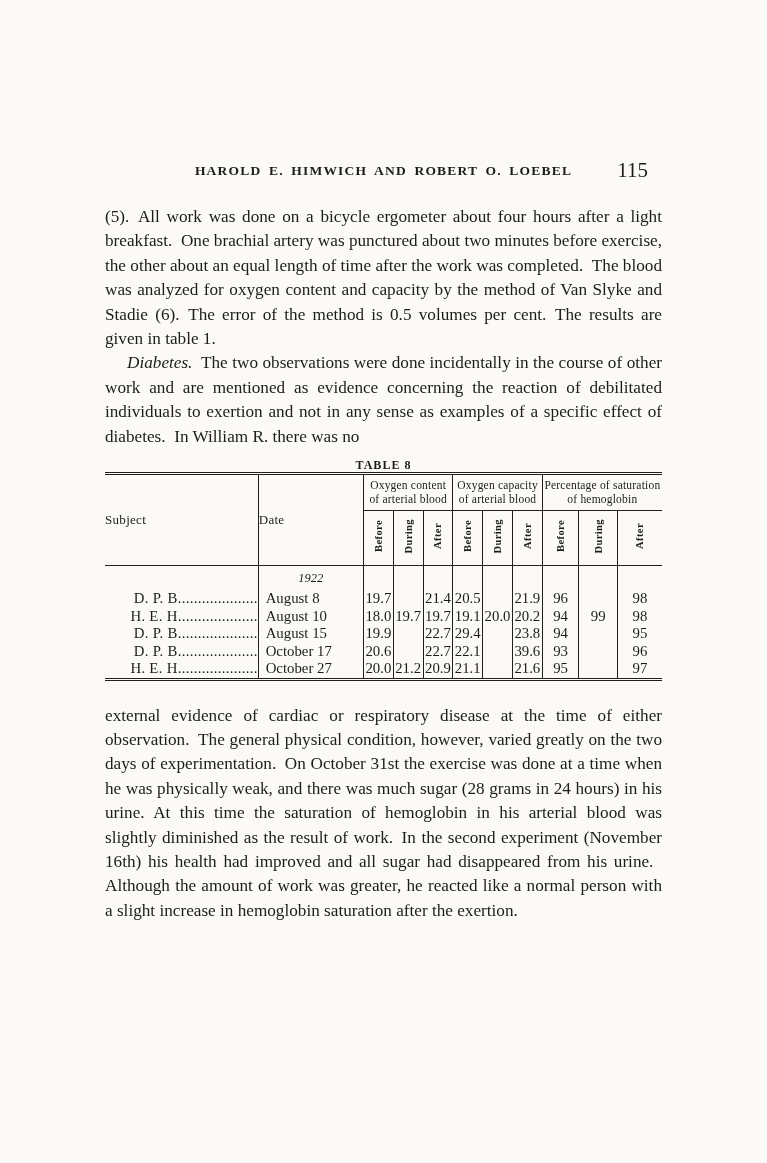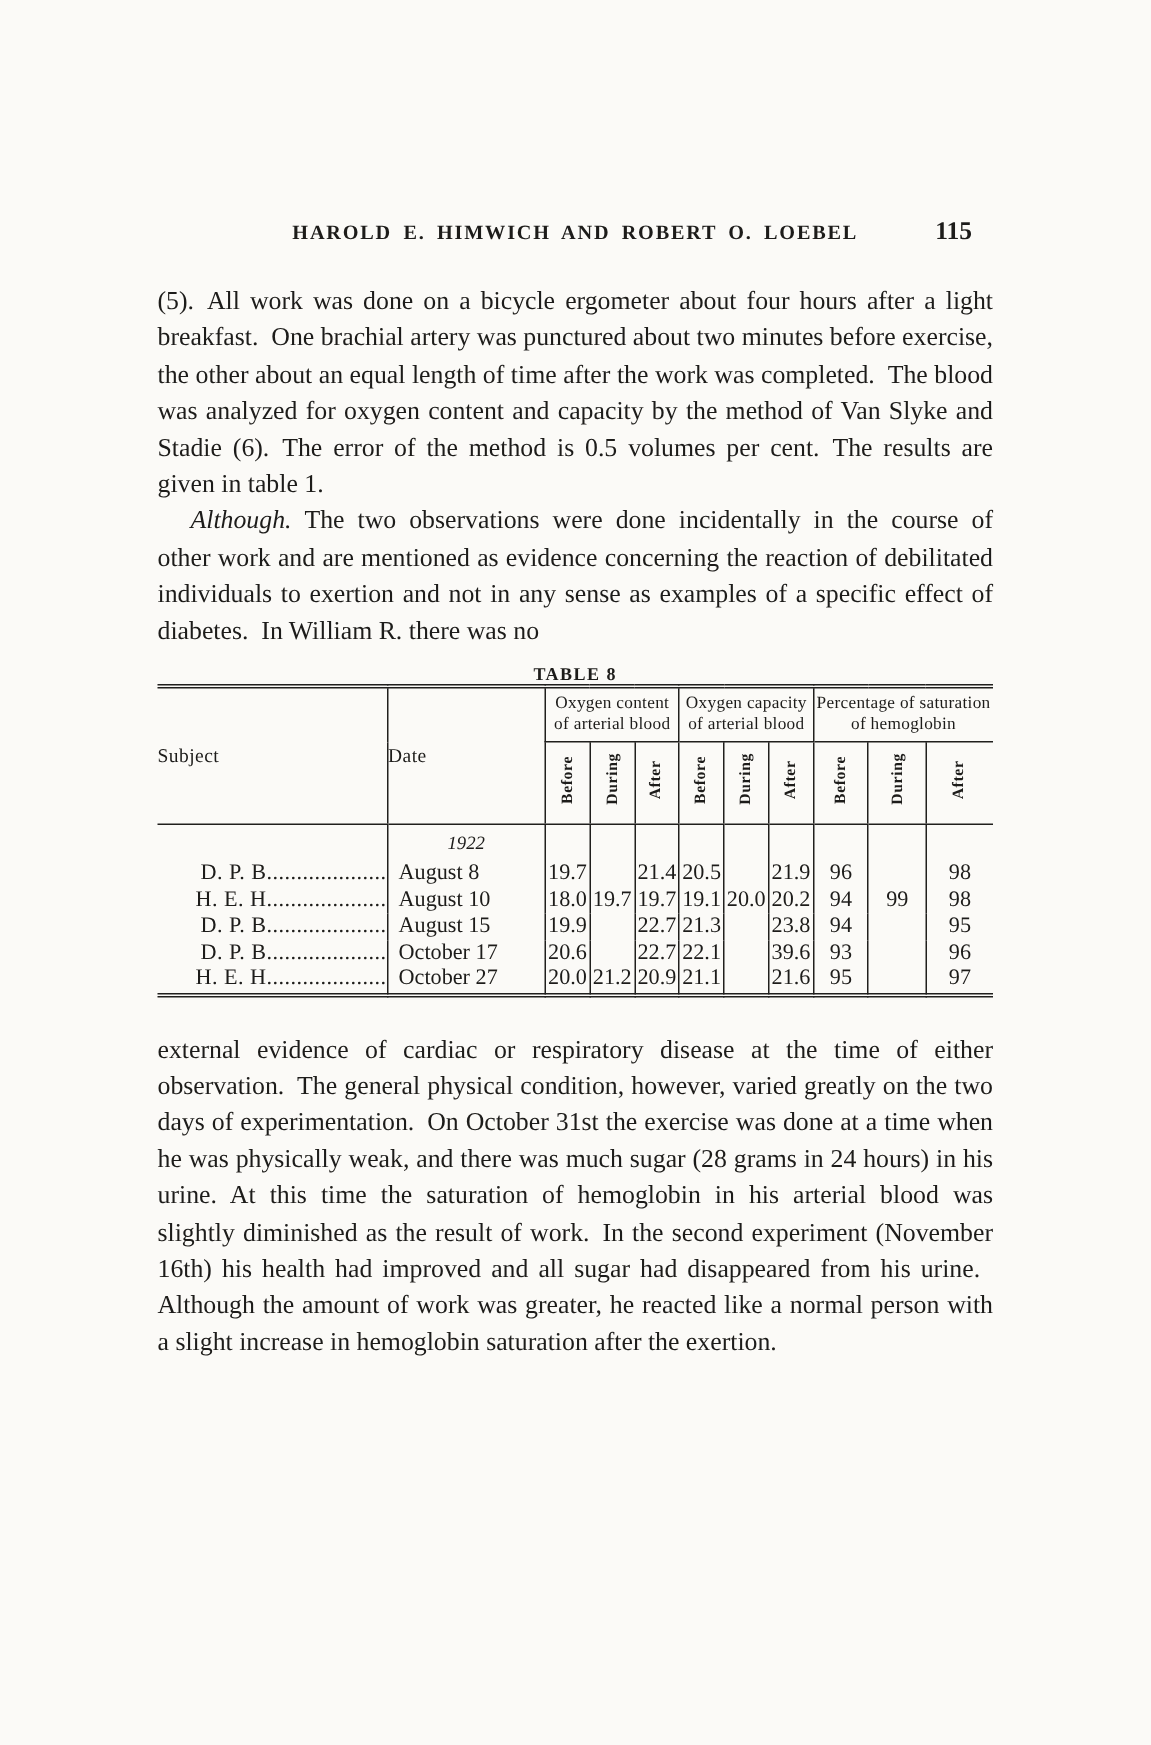"HAROLD E. HIMWICH AND ROBERT" .running-head { margin-top: none -> 16px }
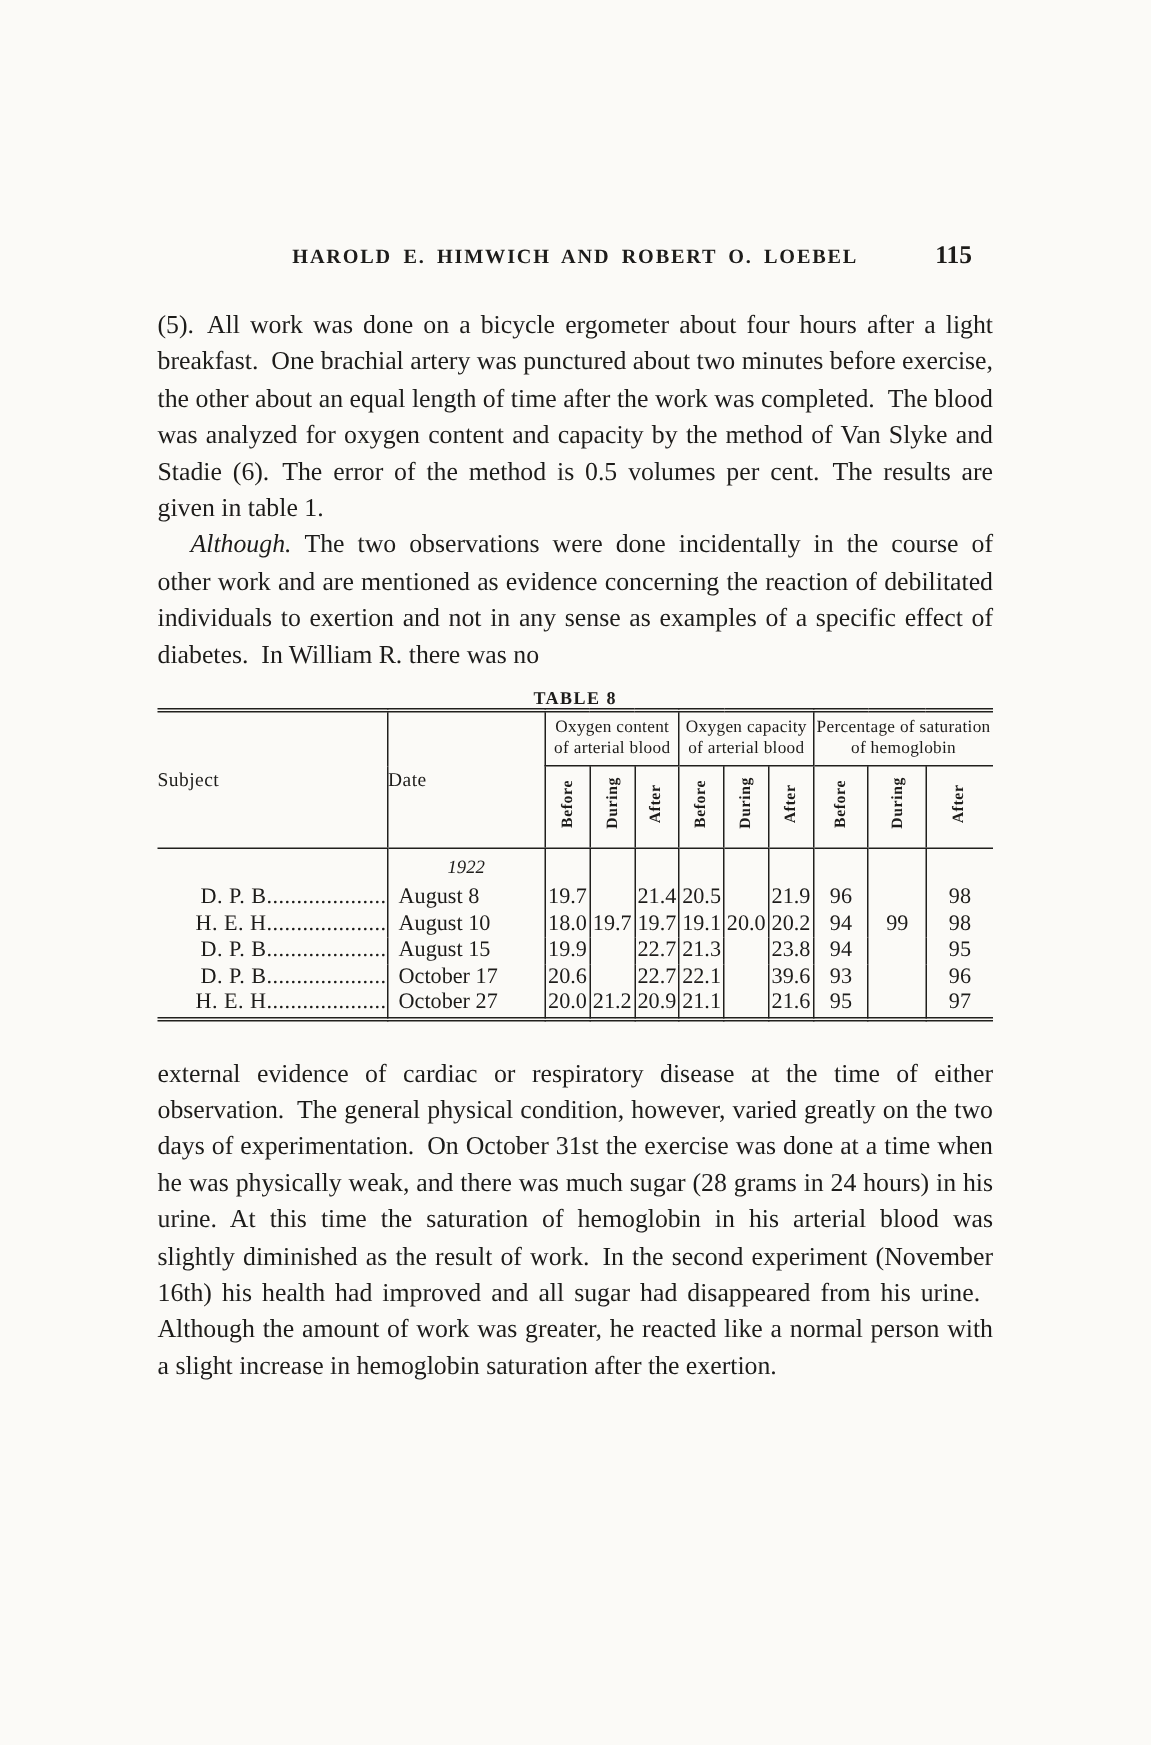"115" .page-num { font-size: 17px -> 21px; font-weight: bold -> normal }
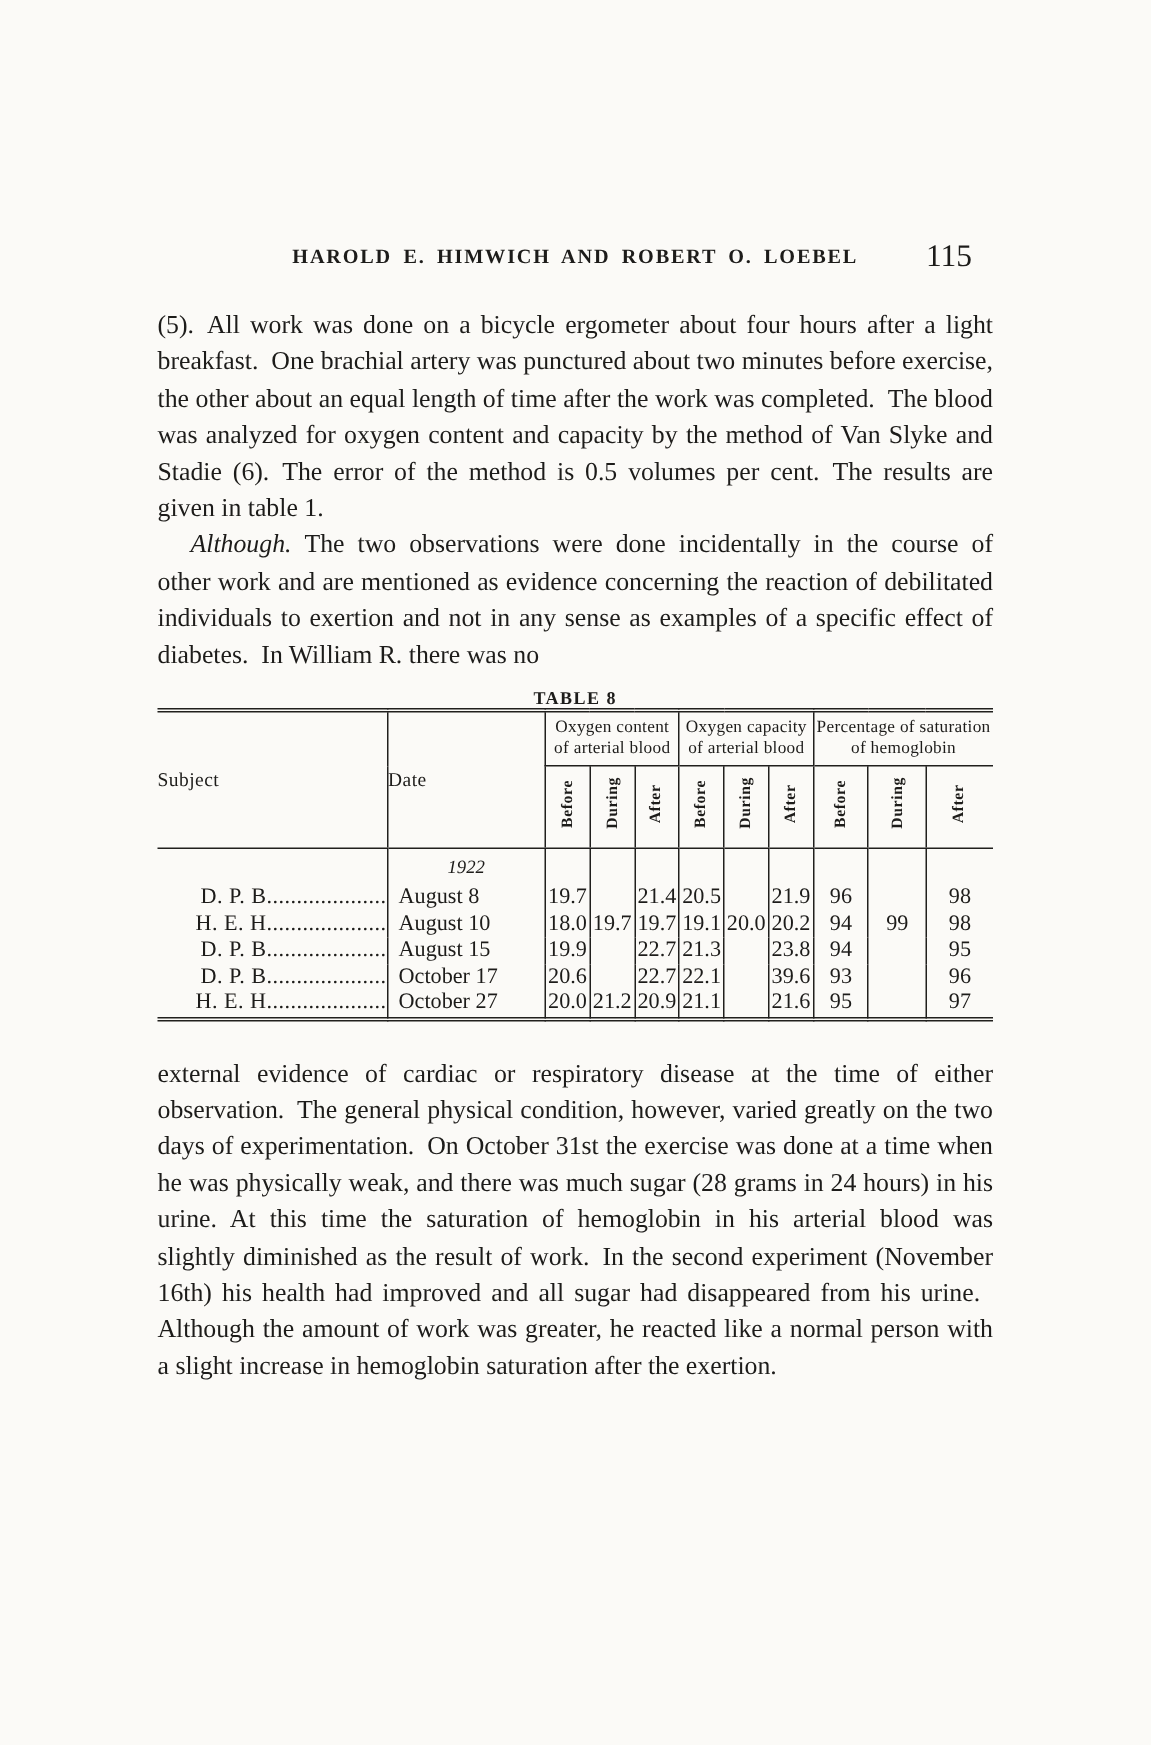"Although." span.ital { text: Although -> Diabetes }
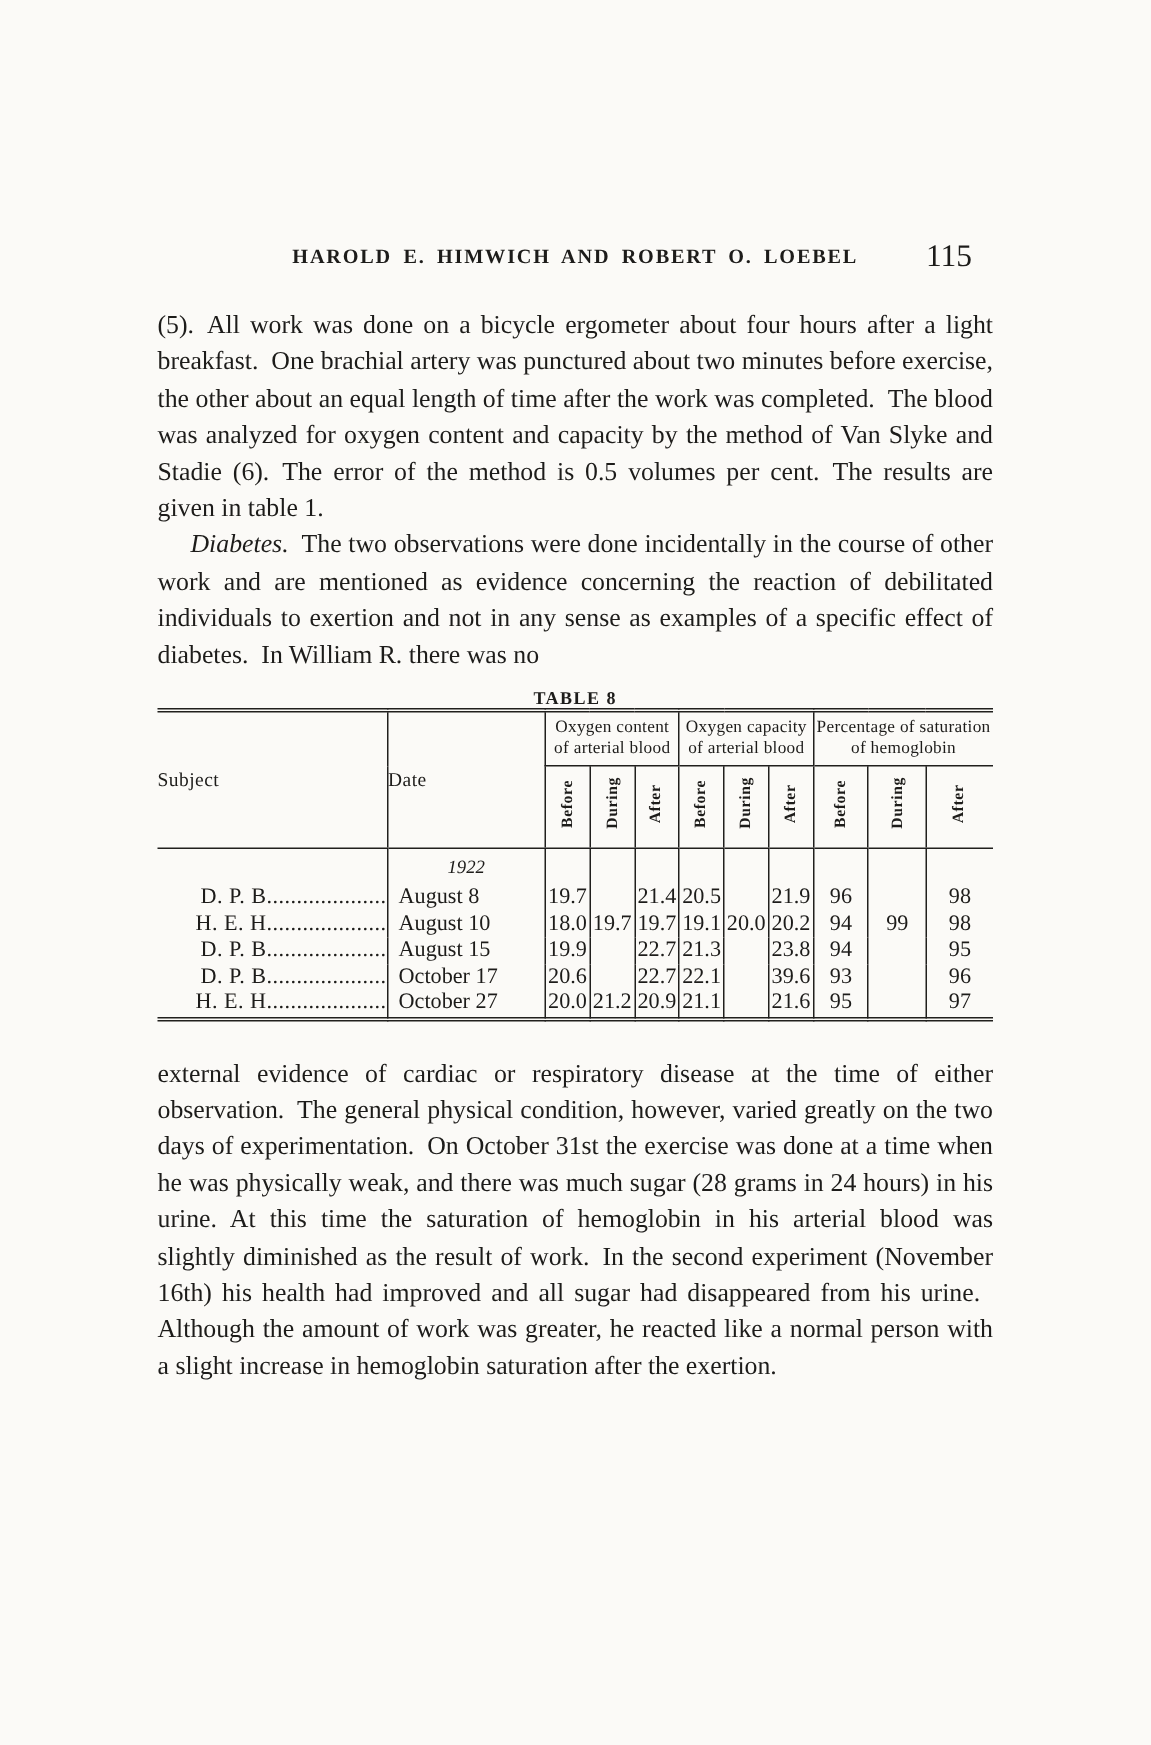"21.3" td.value-cell { text: 21.3 -> 29.4 }
